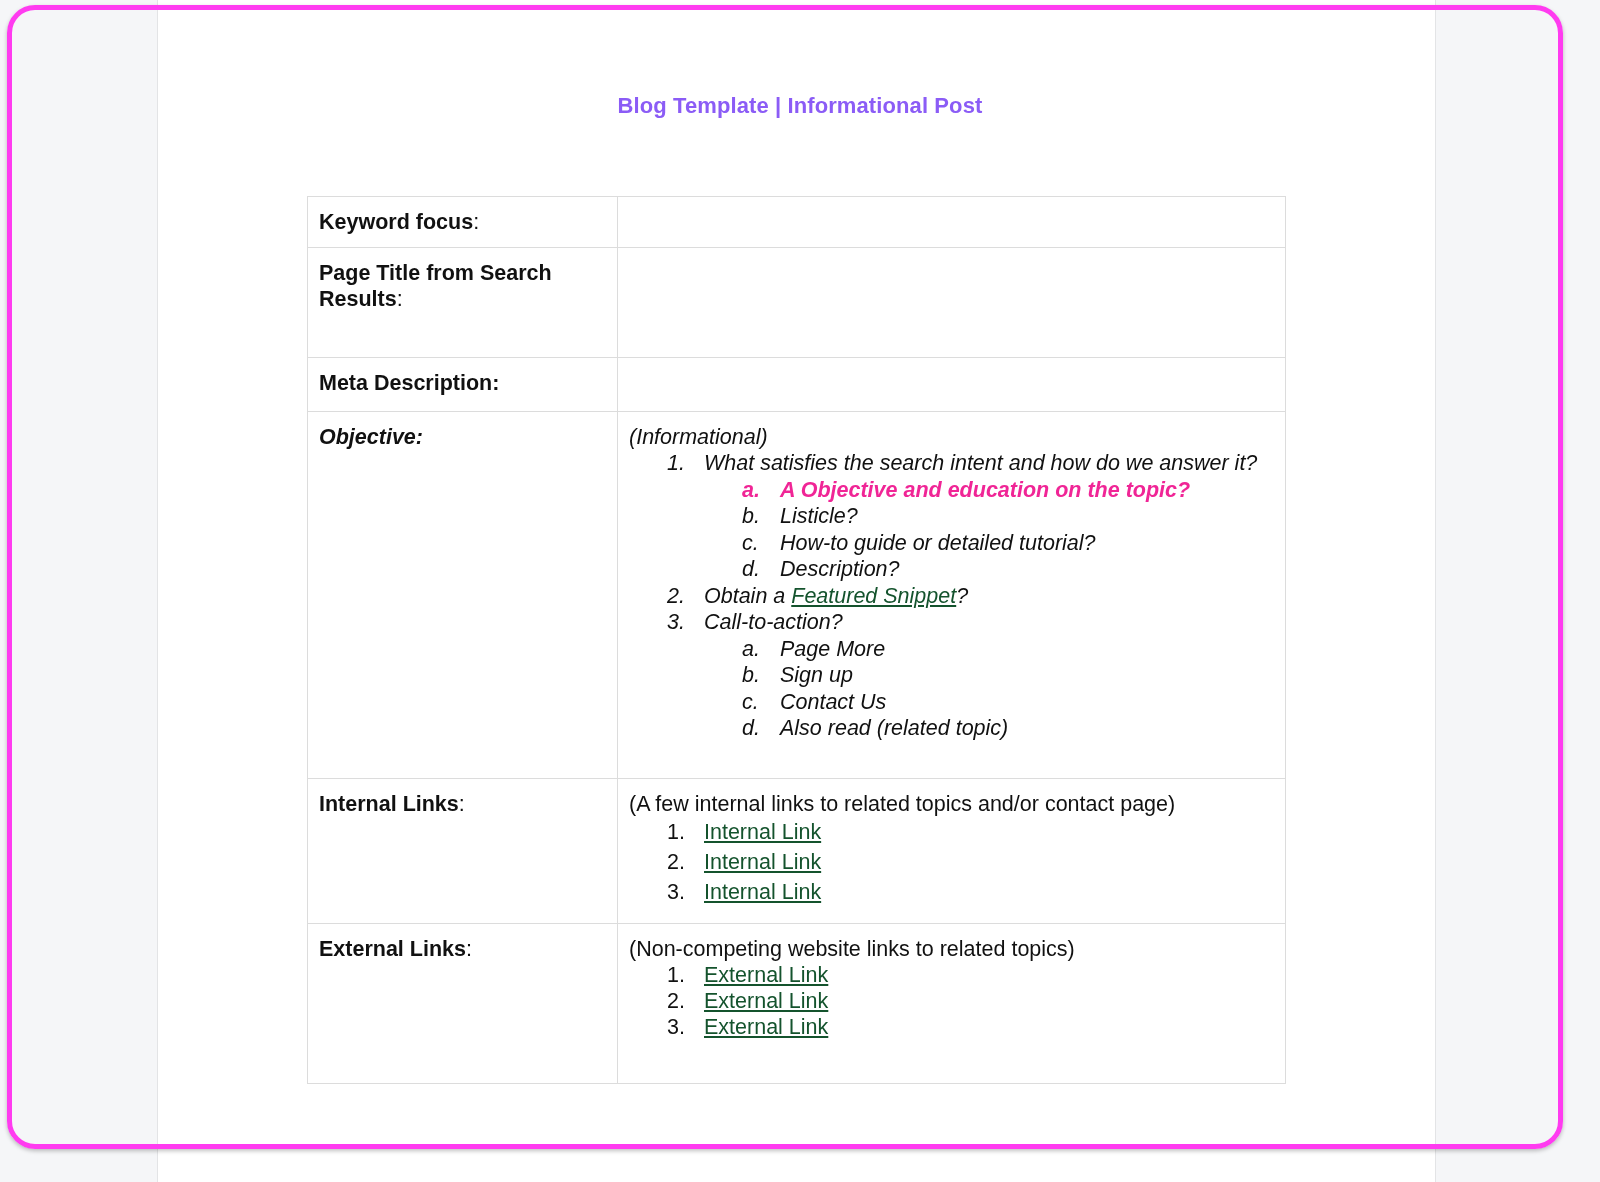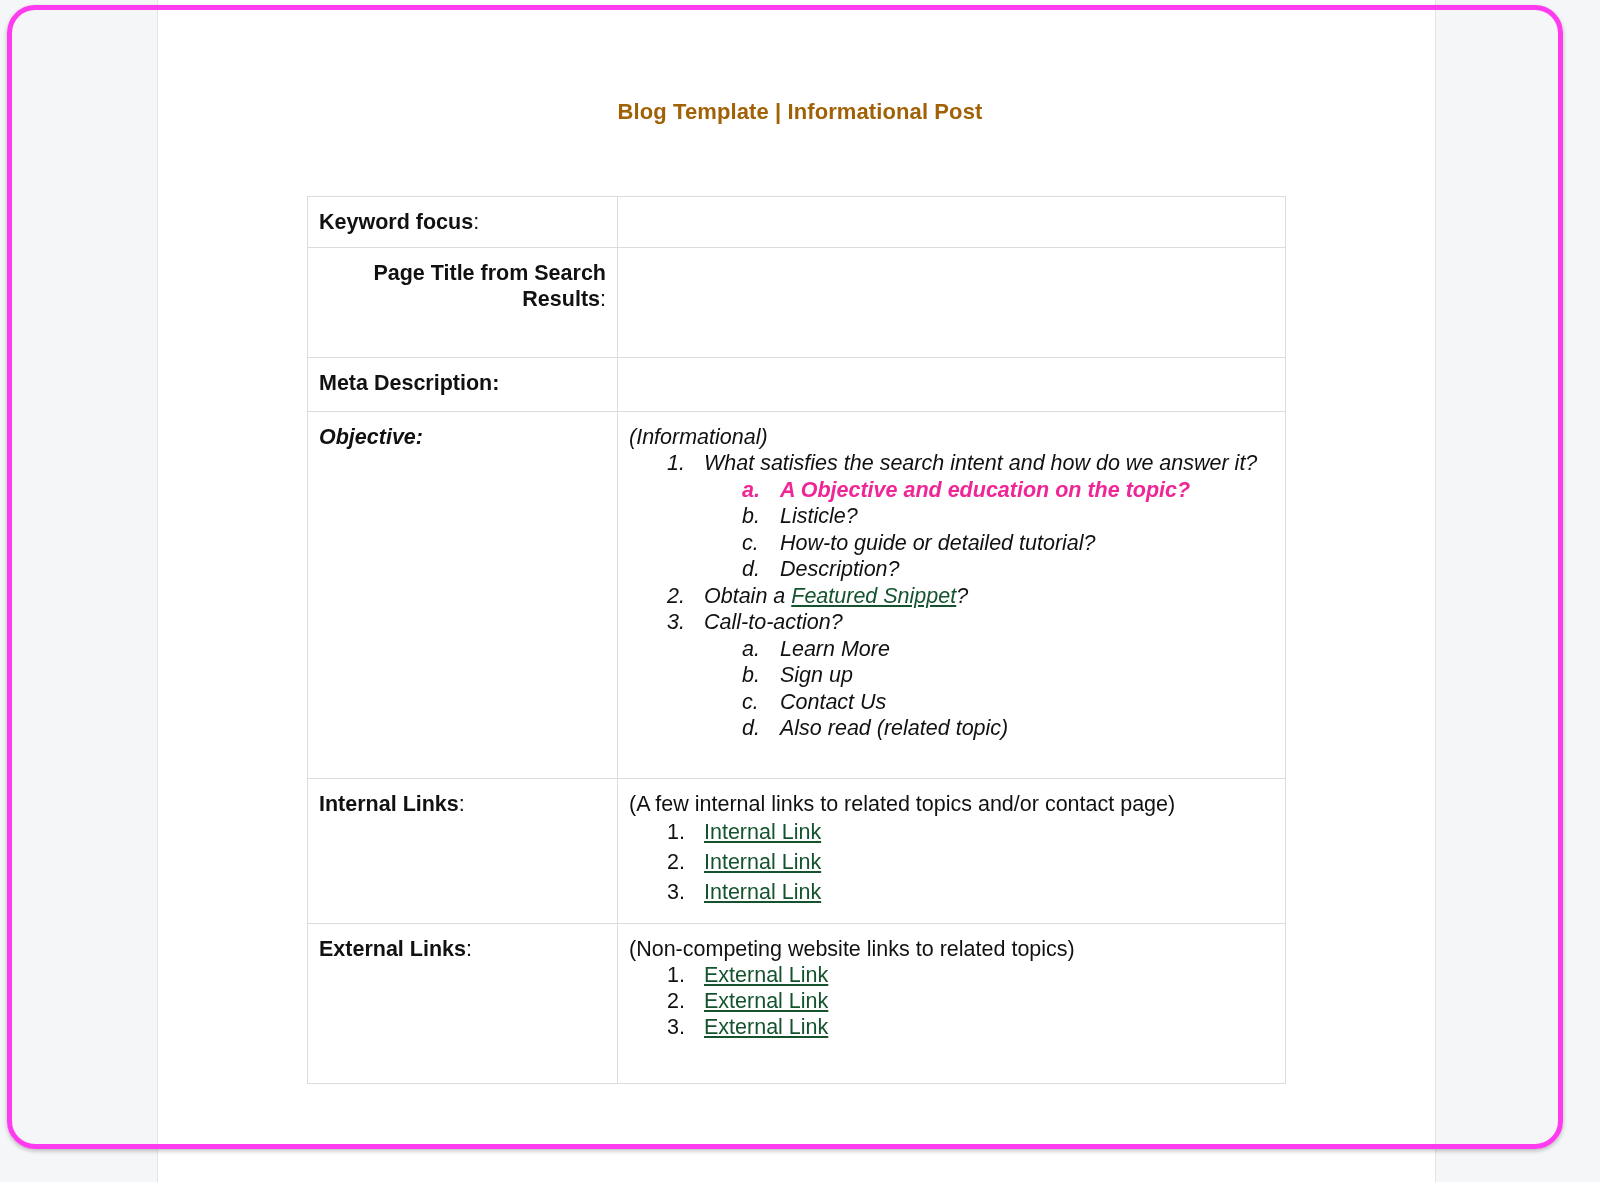"Blog Template | Informational Post" .doc-title { color: #a16207 -> #8b5cf6; top: 99px -> 93px }
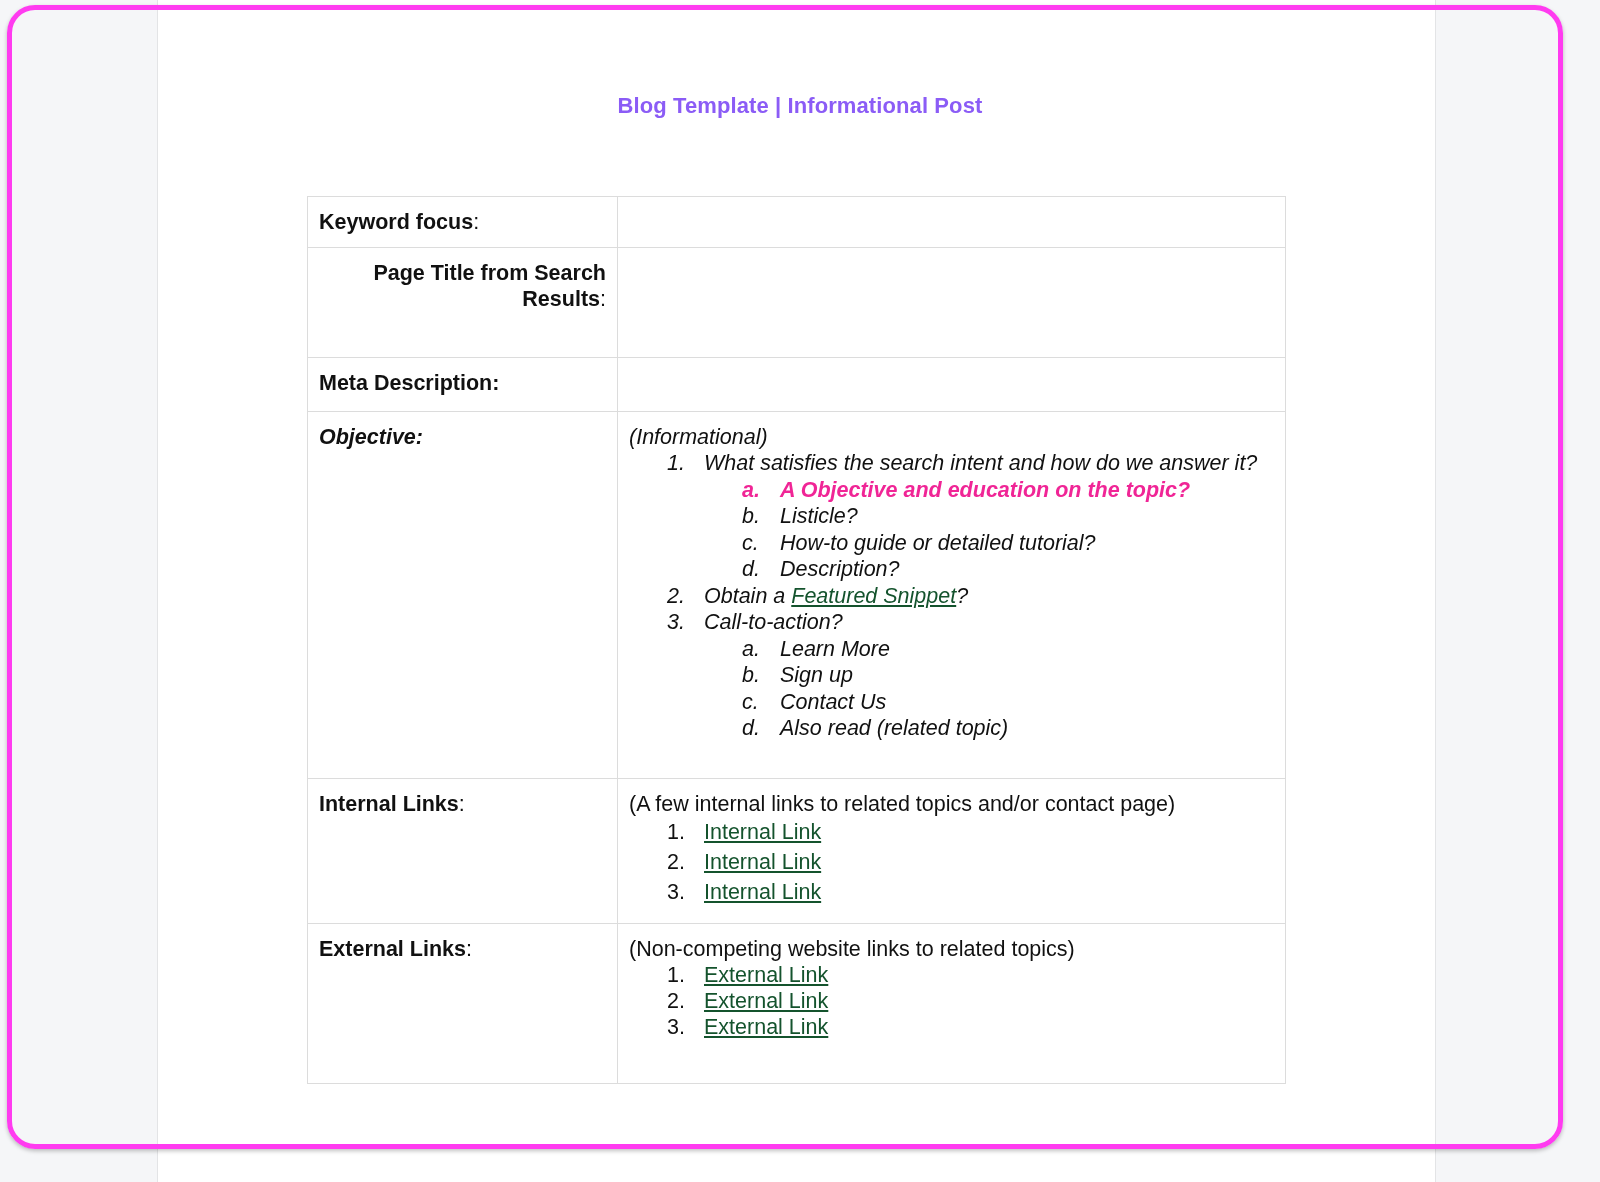"Page Title from Search Results:" .row-title td { text-align: right -> none }
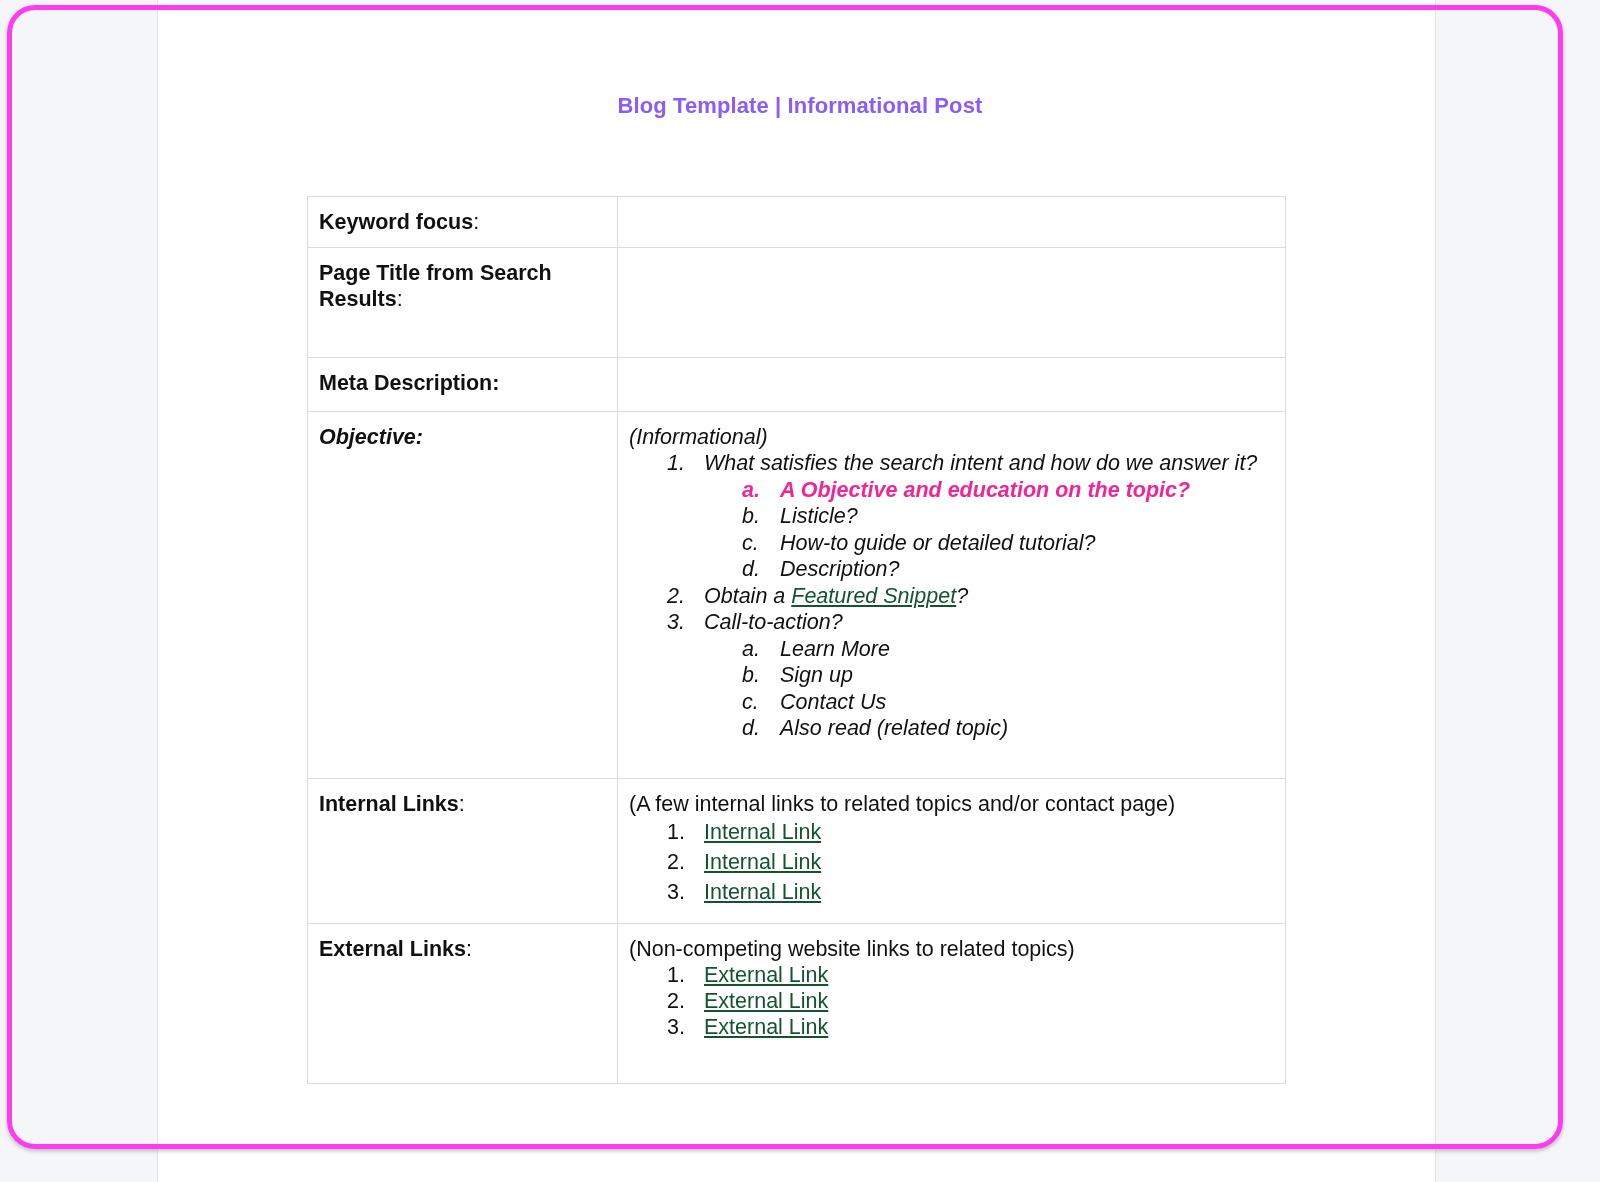"Learn More" span { text: Learn -> Page }
